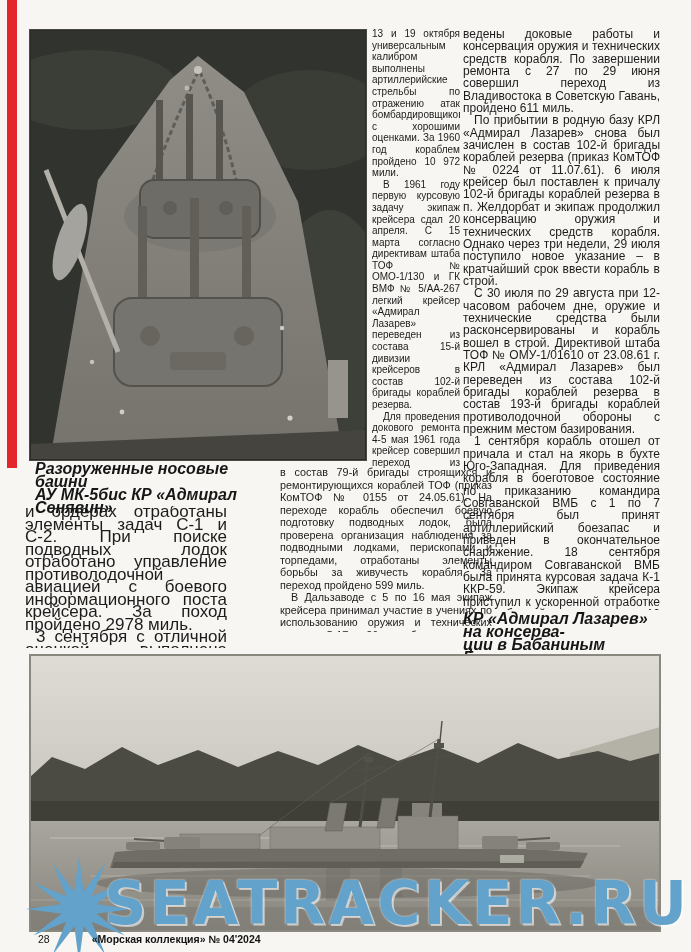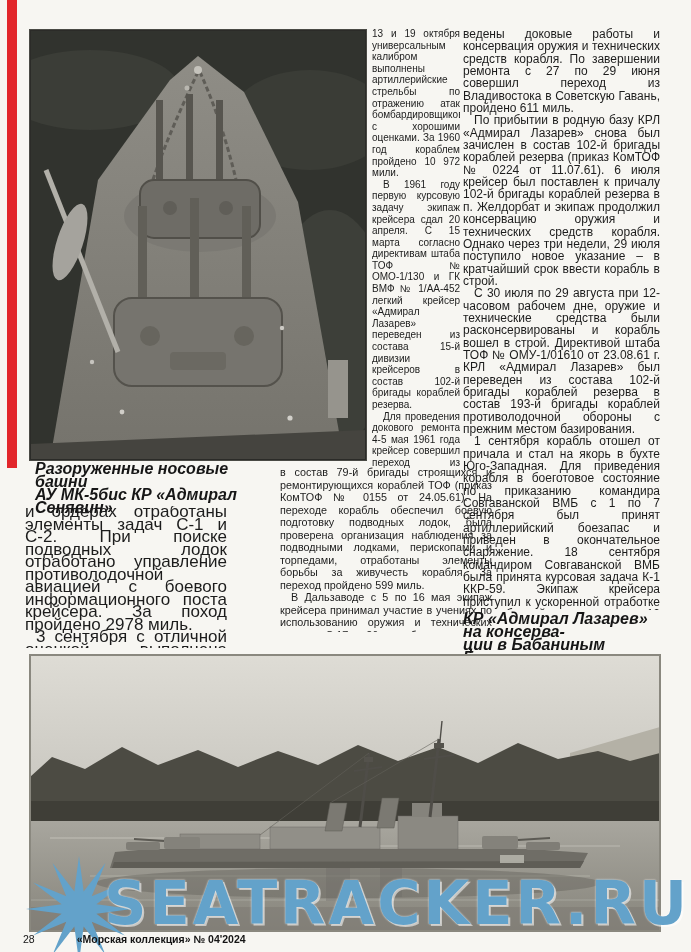"В 1961 году первую курсовую" p { text: 1/АА-452 -> 5/АА-267 }
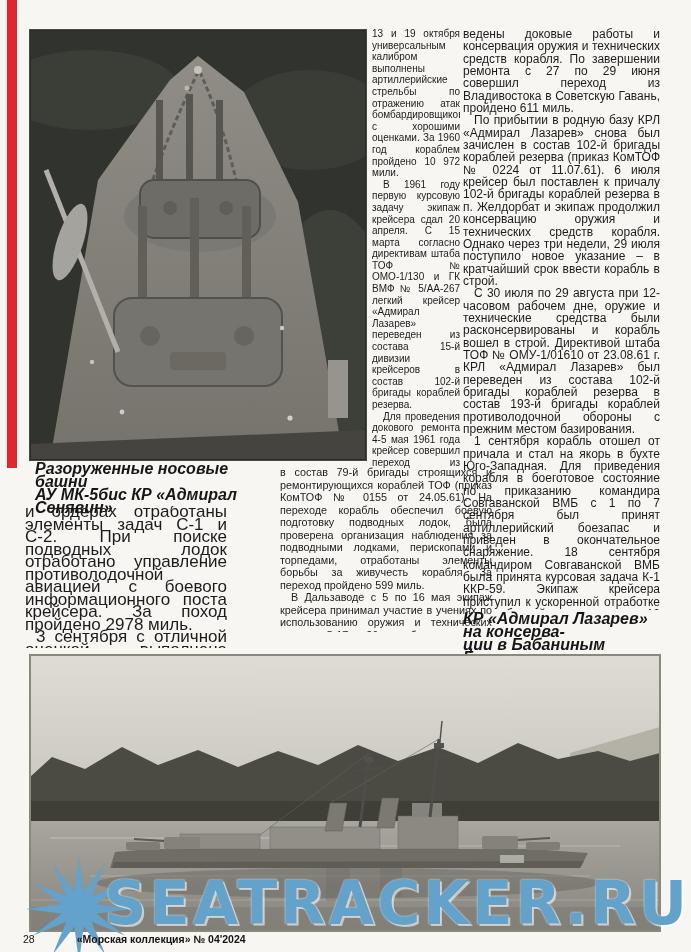"28" .footer { left: 23px -> 38px }
